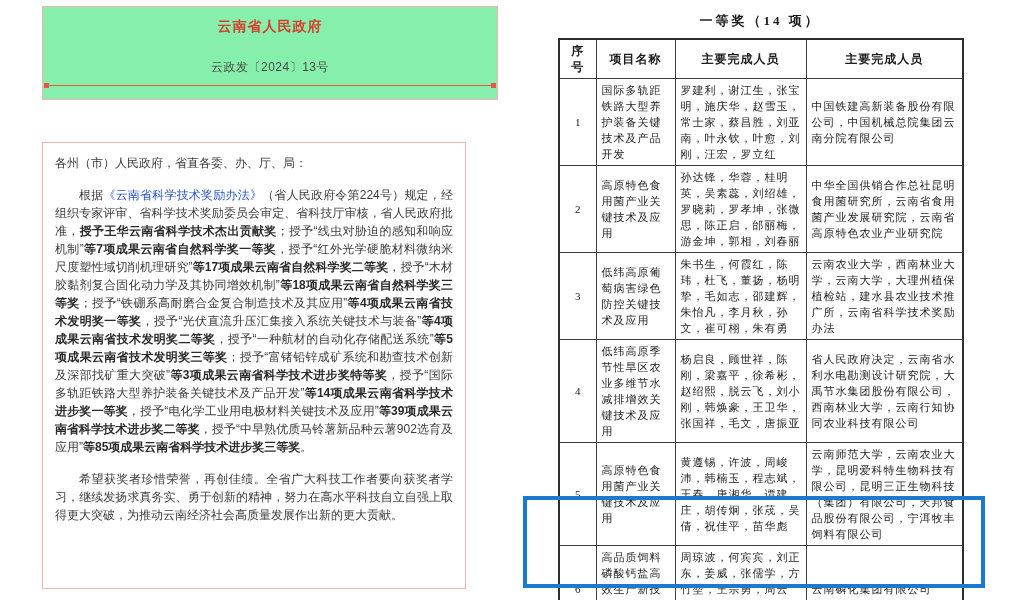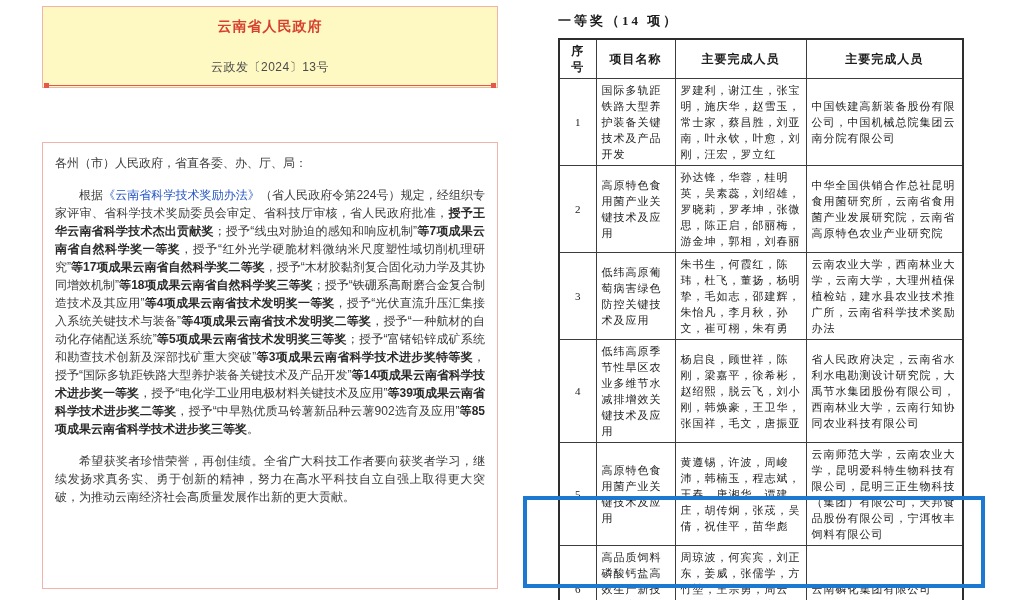"云南省人民政府" .doc-header-box { background: #fef9c3 -> #86efac; height: 82px -> 94px }
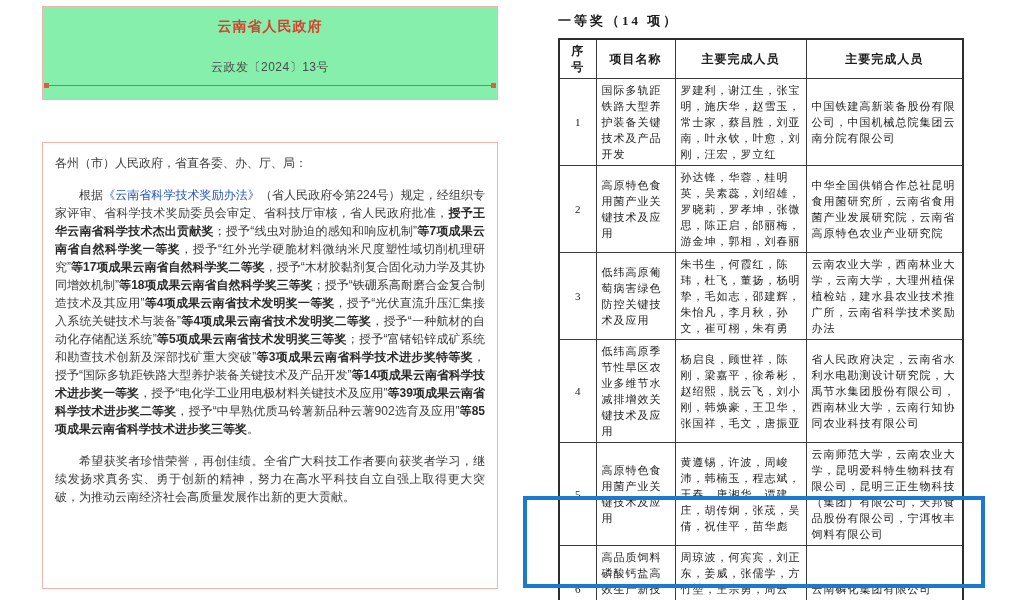"一等奖（14 项）" .table-title { text-align: none -> center }
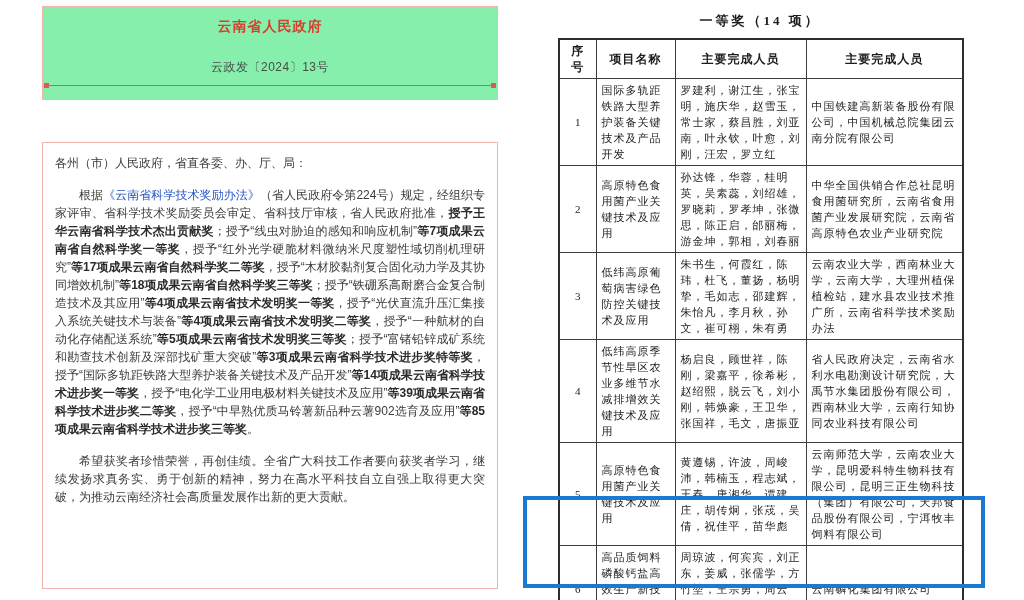"各州（市）人民政府，省直各委、办、厅、局：" .doc-body-box { width: 456px -> 424px }
